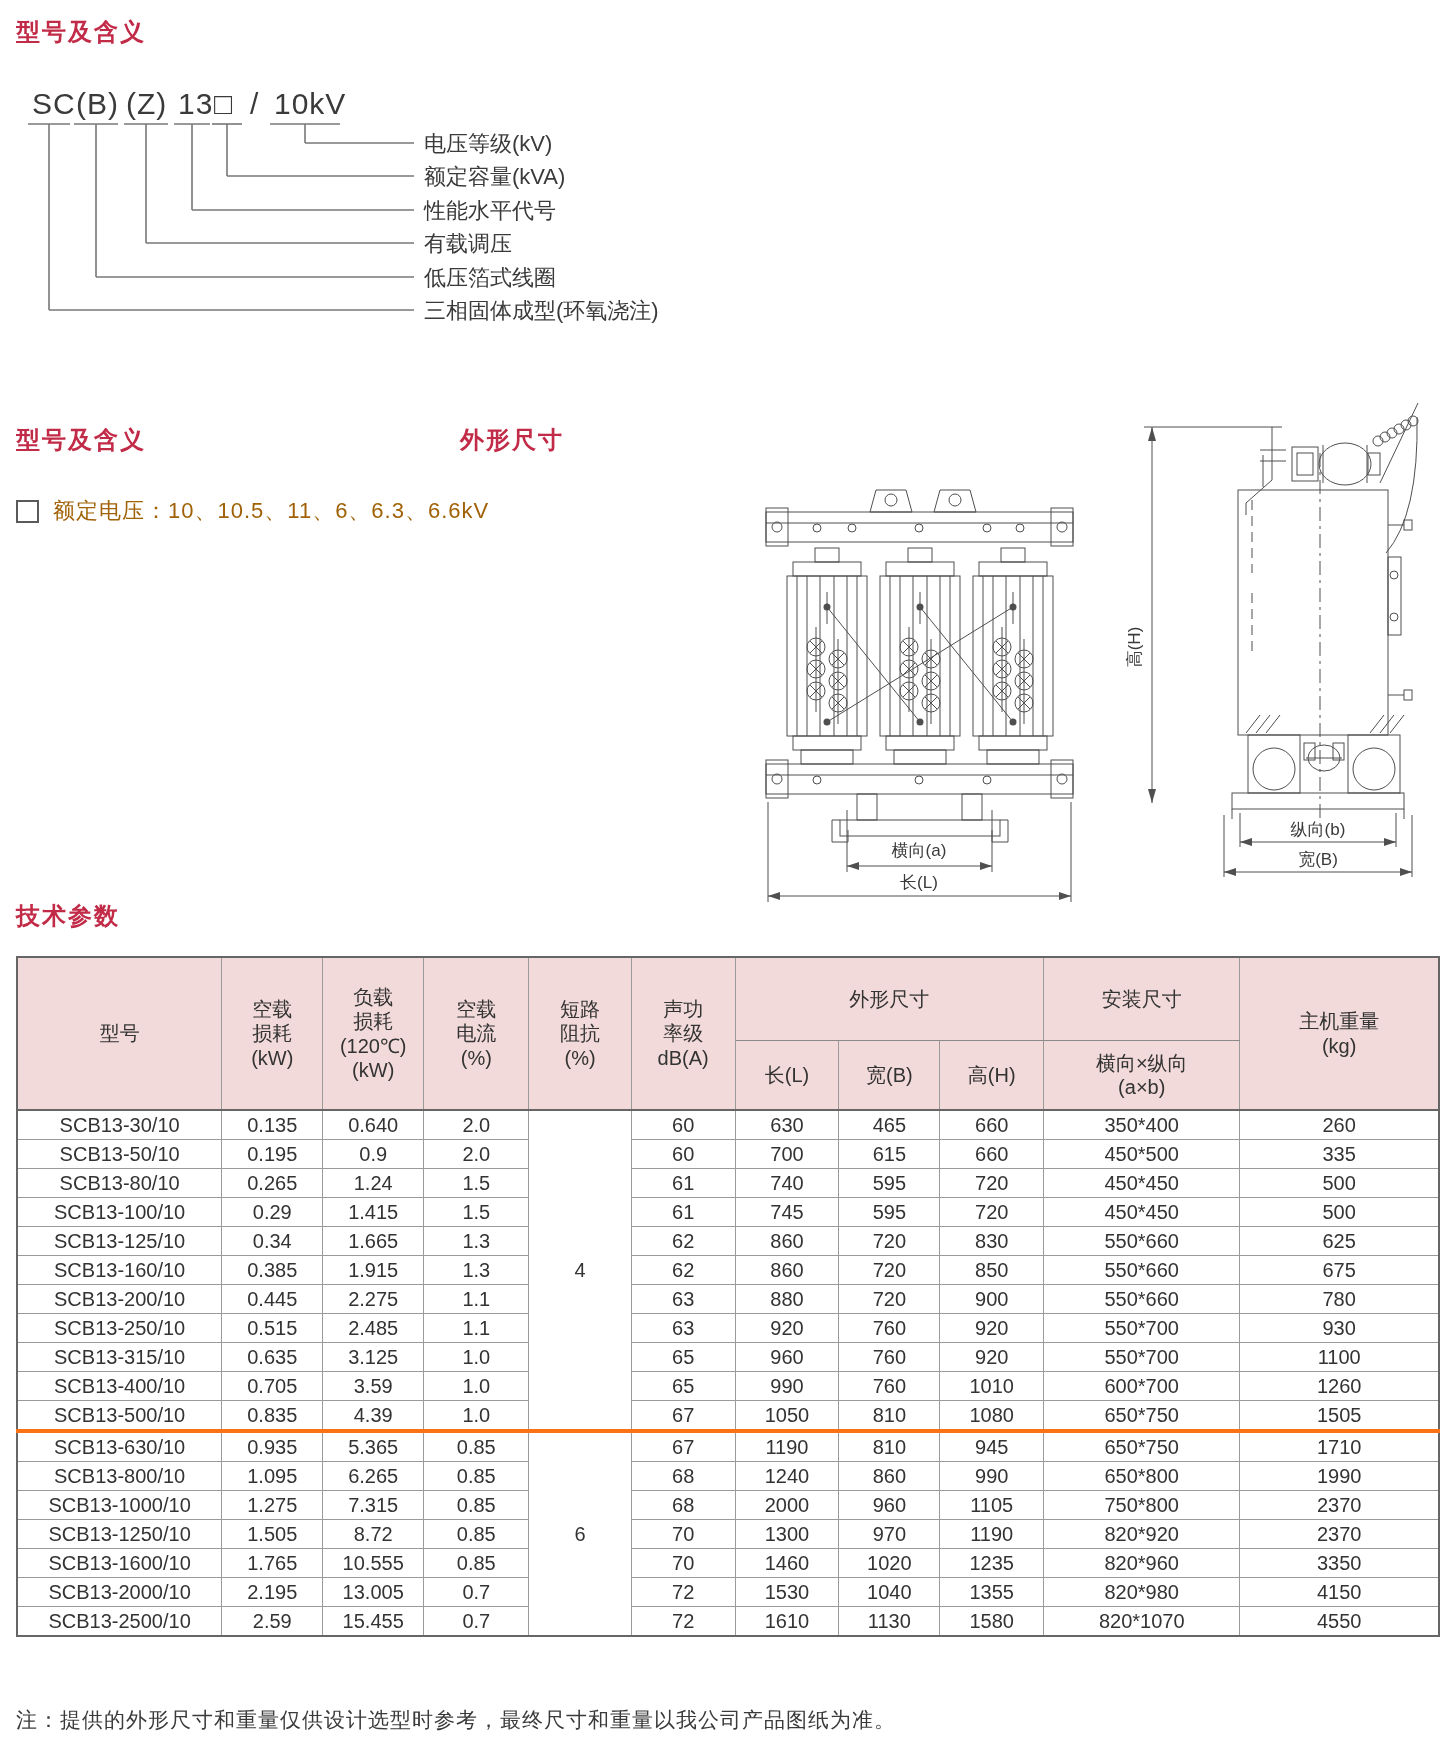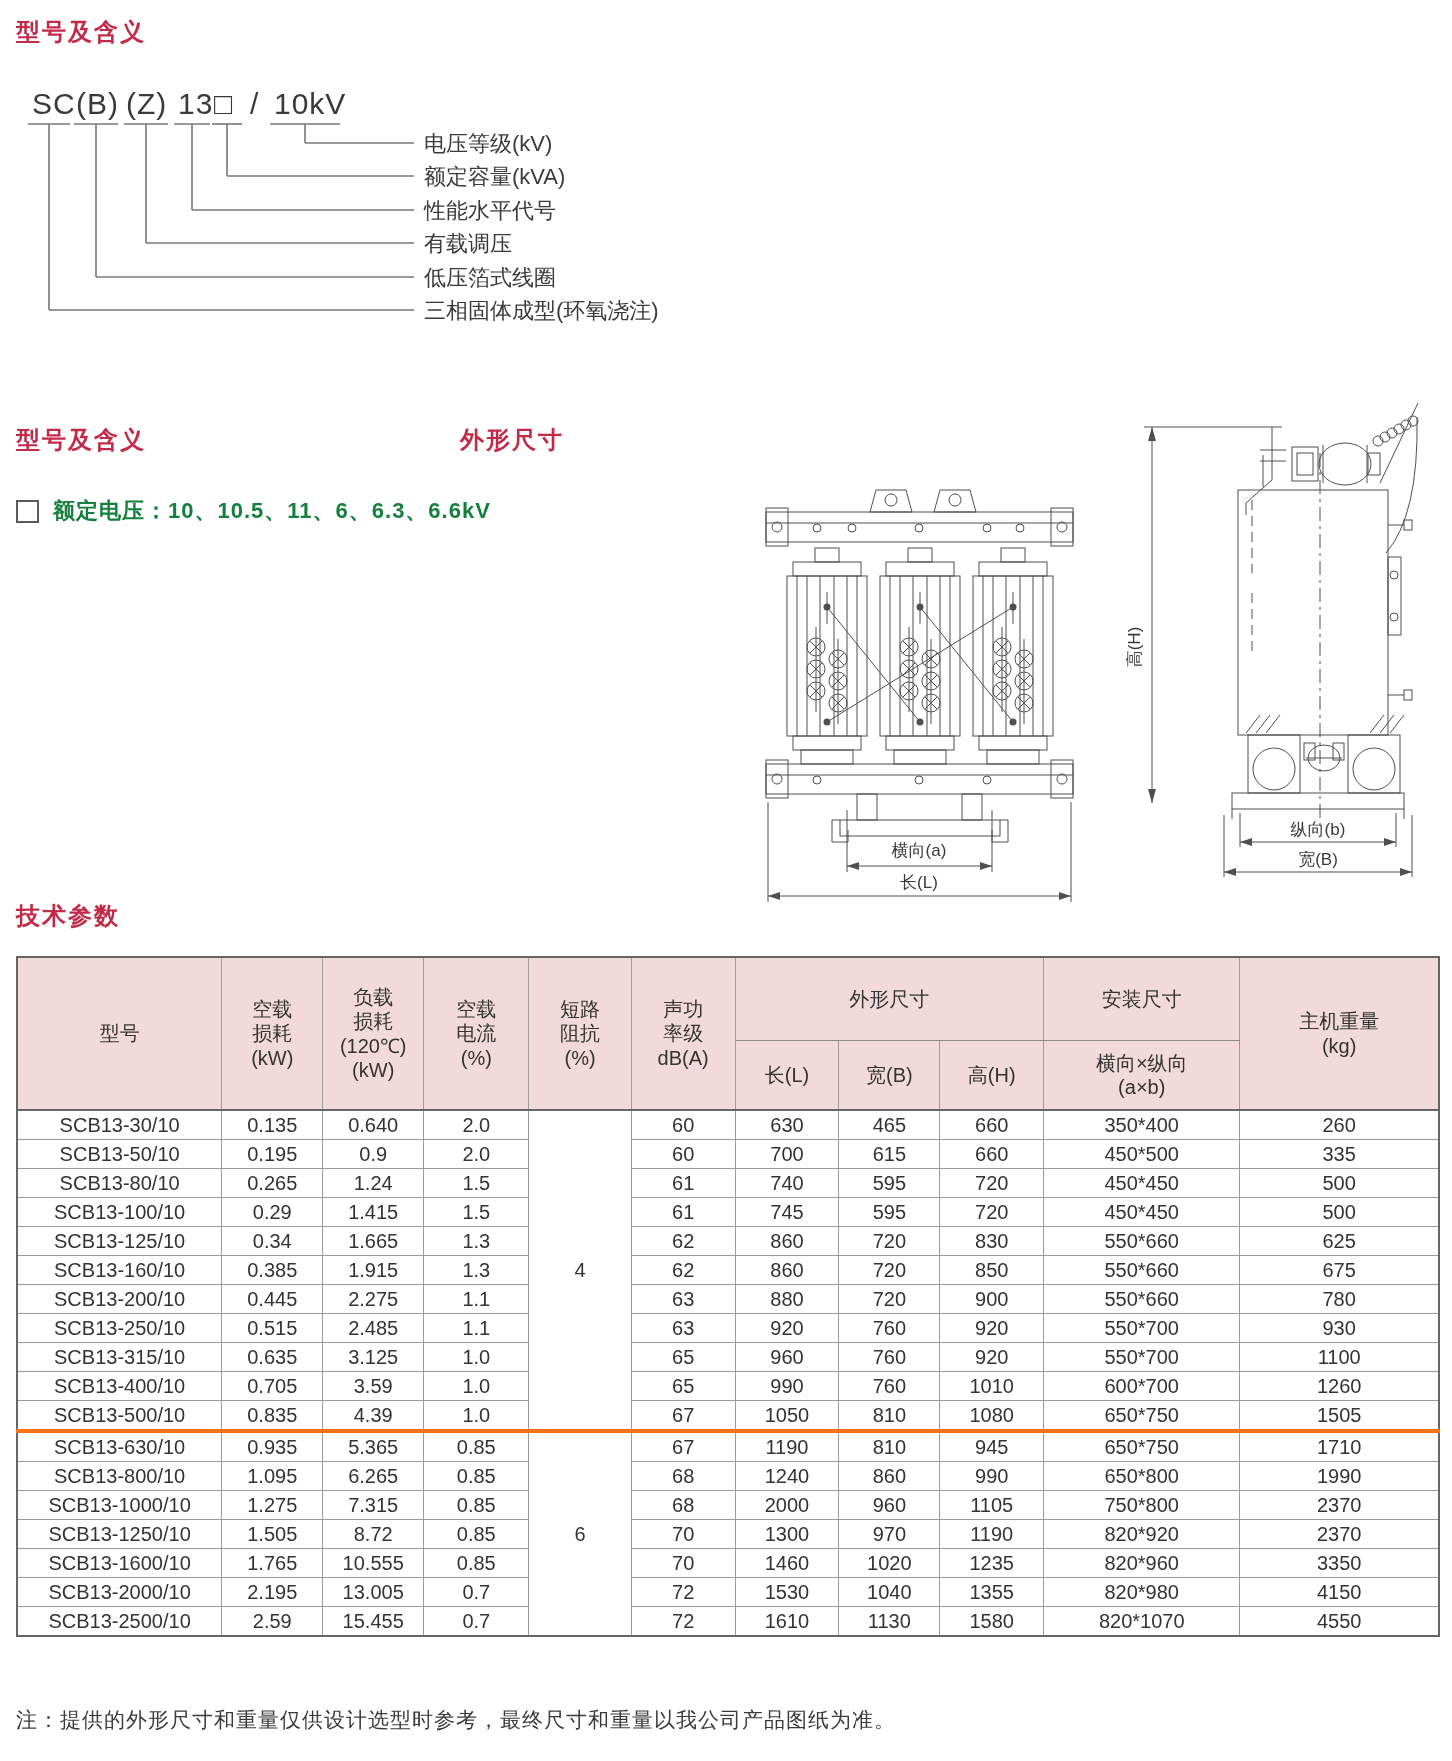"额定电压：10、10.5、11、6、6.3、6.6kV" .cond-item { color: #15803d -> #a16207; font-weight: bold -> none }
